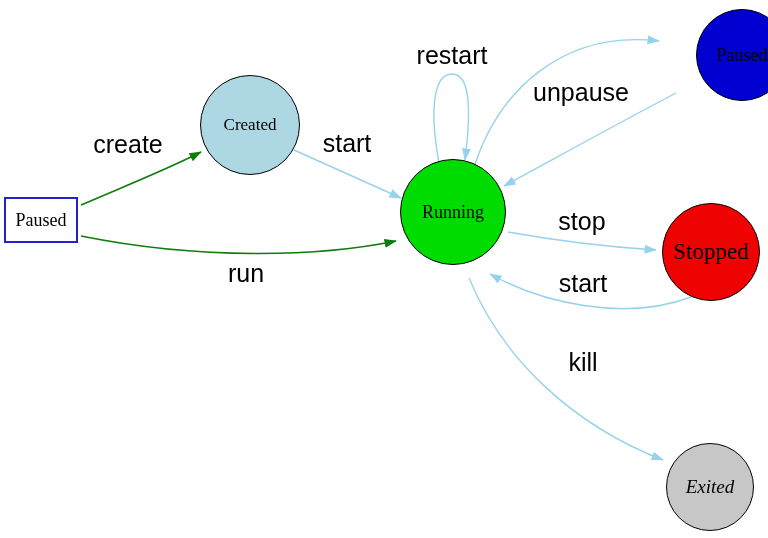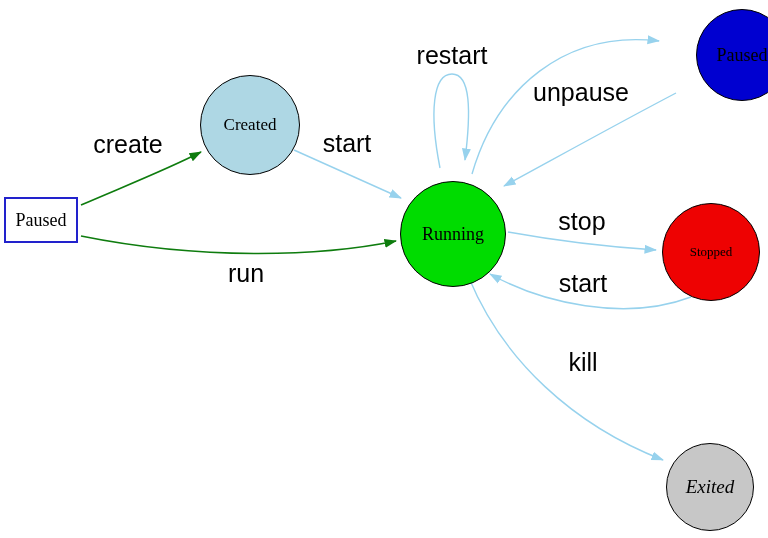"Running" #n-running { top: 181px -> 159px }
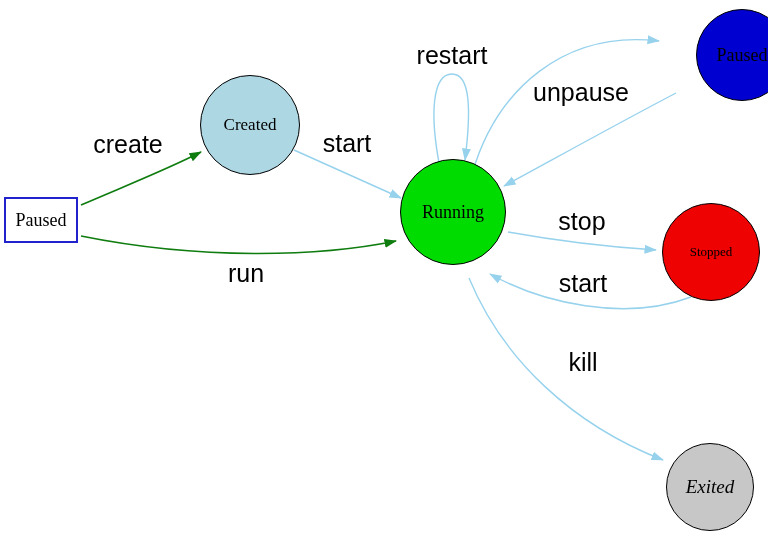"Stopped" #n-stopped { font-size: 13px -> 23px }
